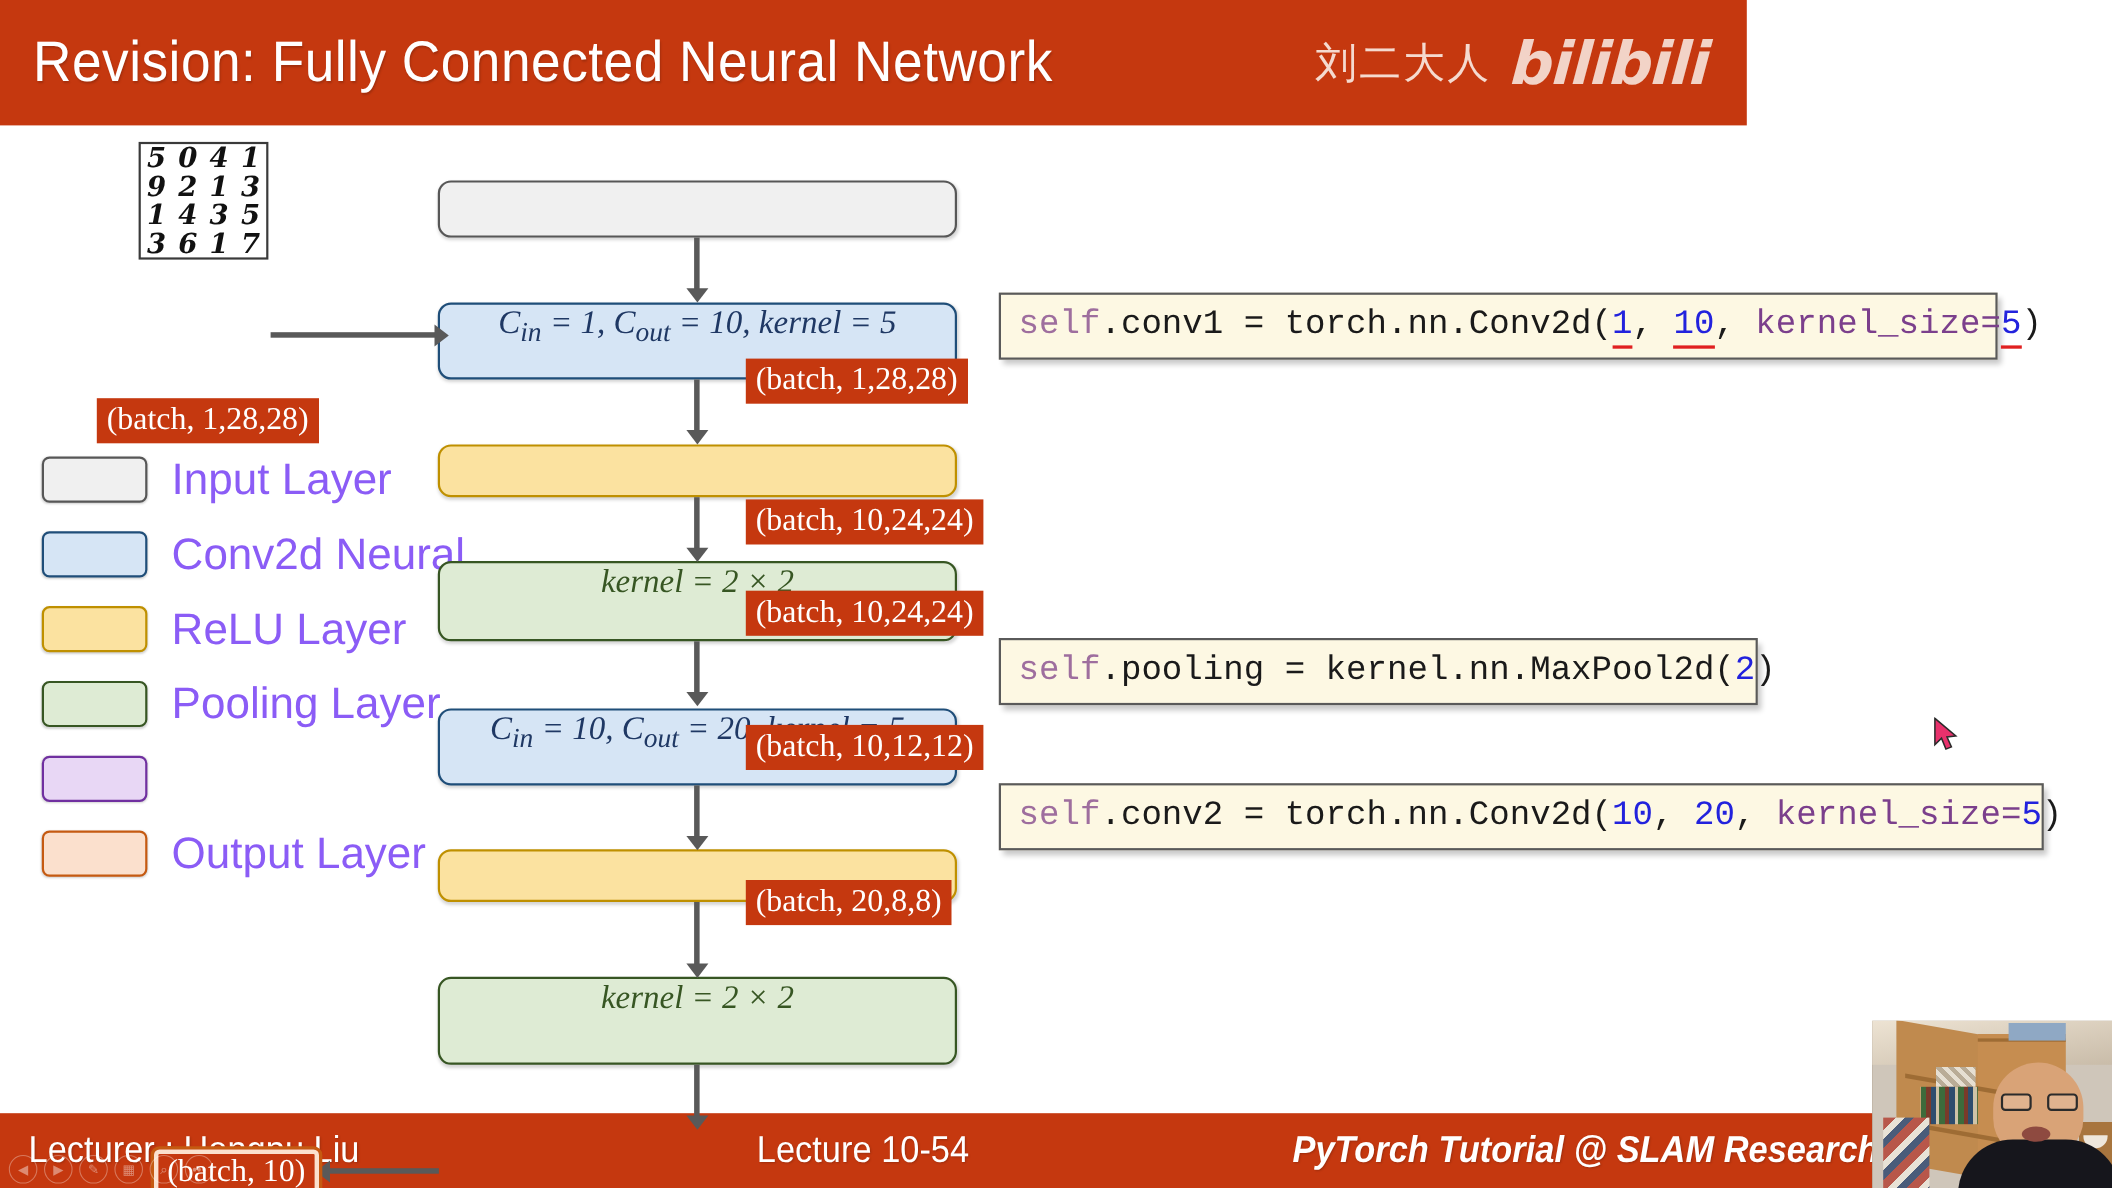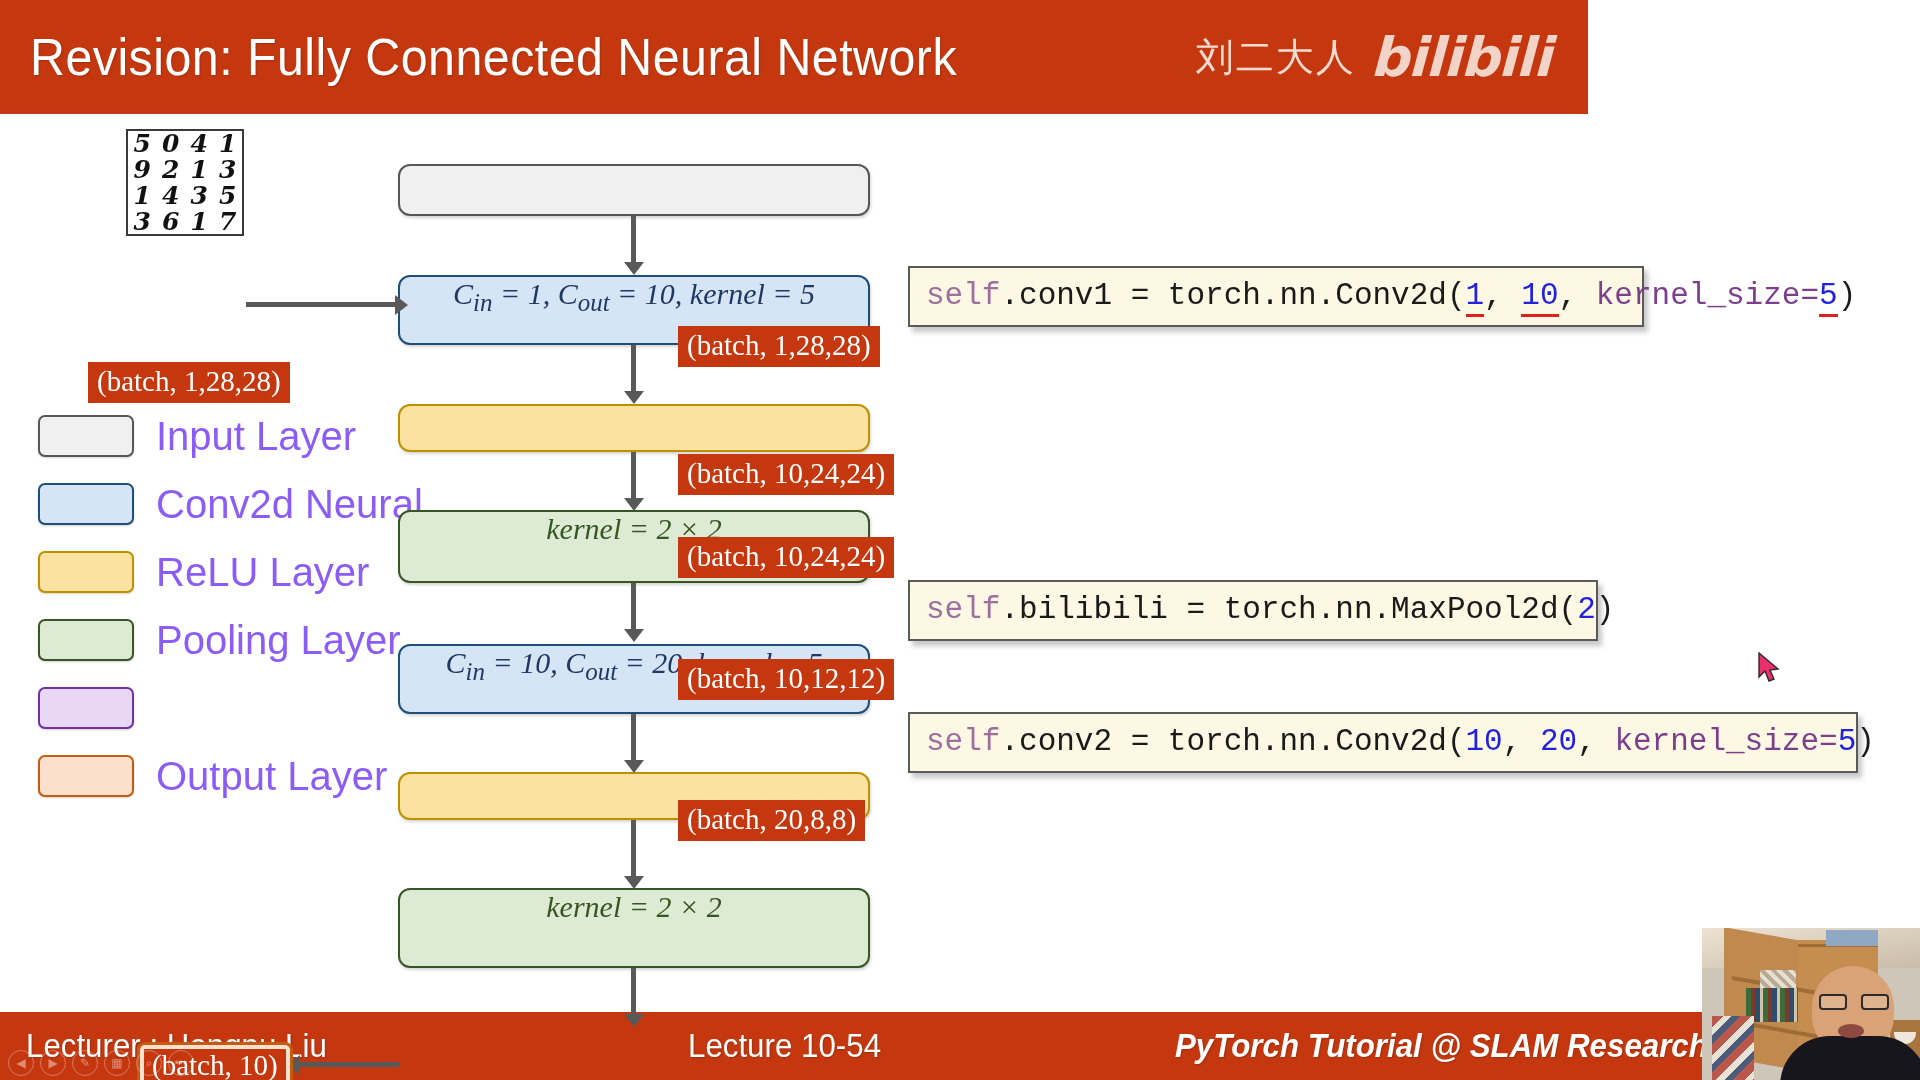"self.conv1 = torch.nn.Conv2d(1, 10," div.code-box { width: 736px -> 908px }
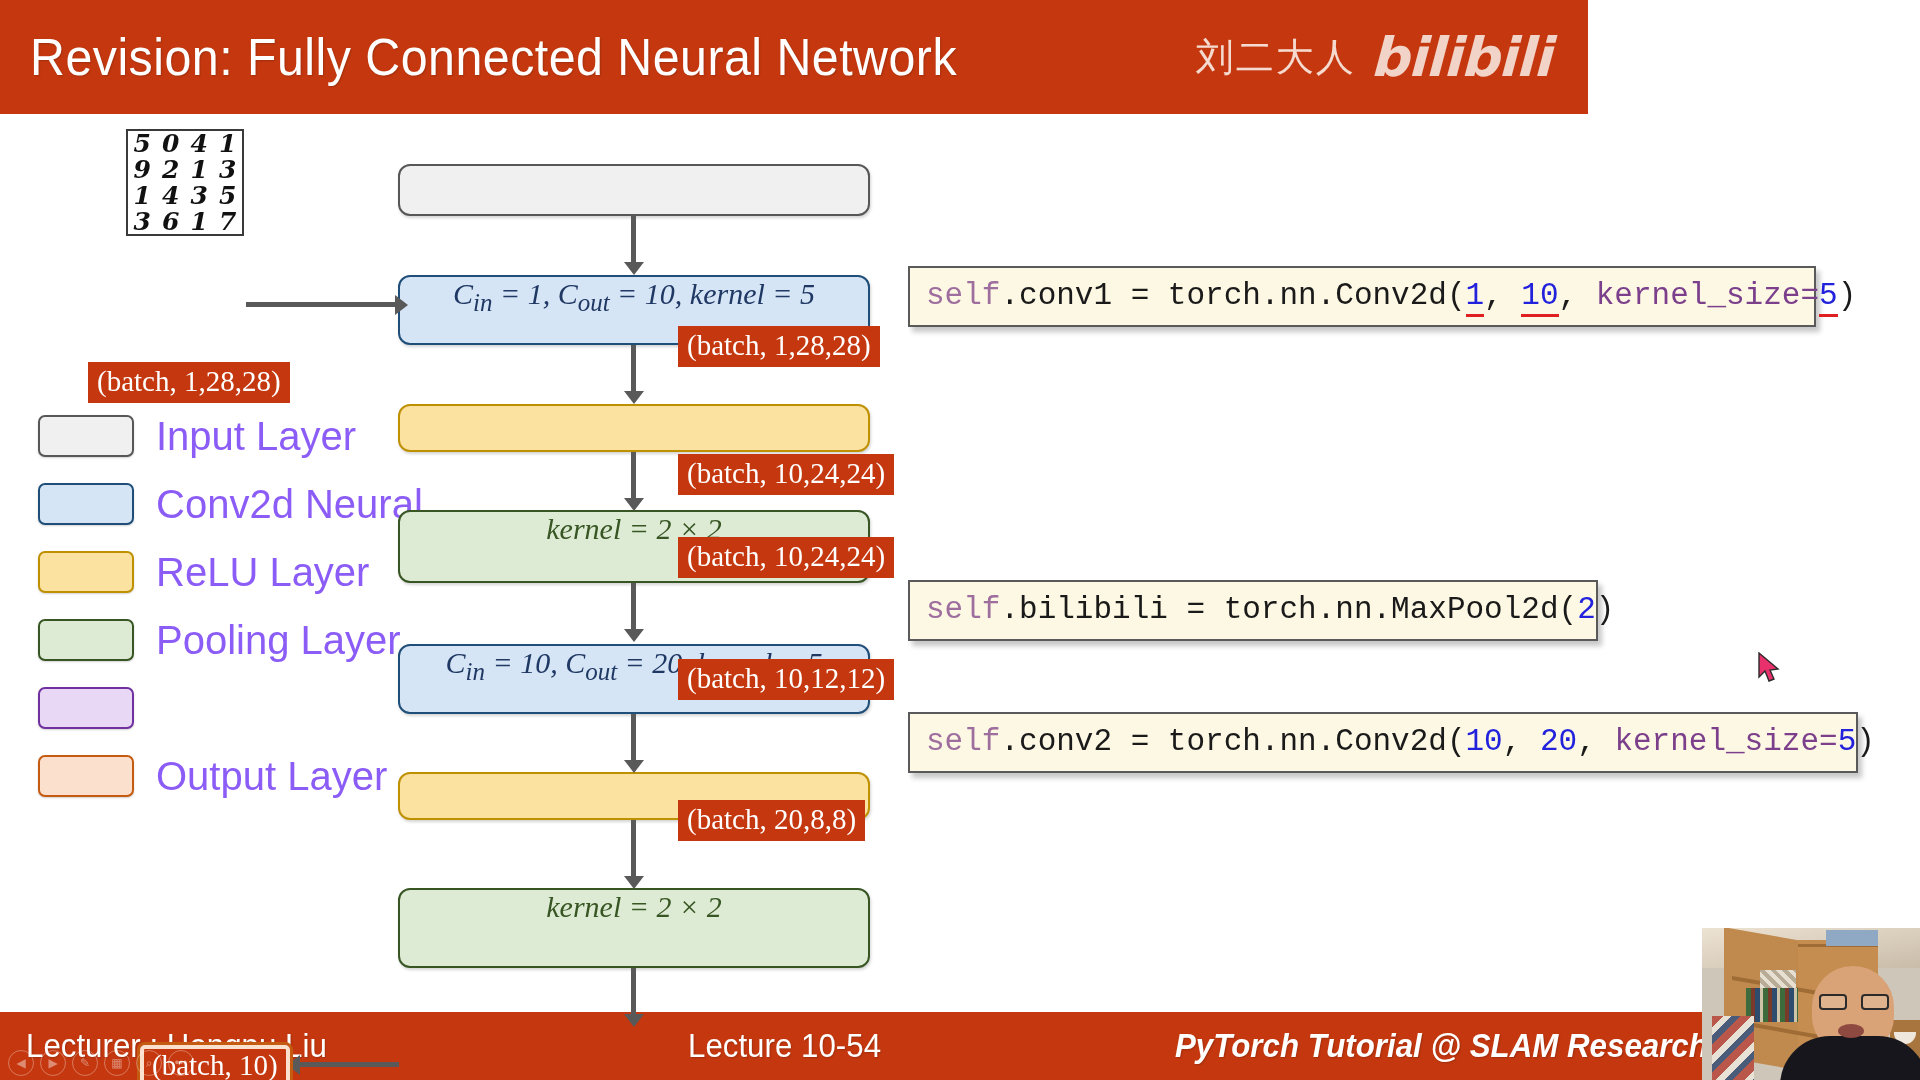".bilibili = torch.nn.MaxPool2d(" span.tok-plain { text: .bilibili = torch.nn.MaxPool2d -> .pooling = kernel.nn.MaxPool2d }
